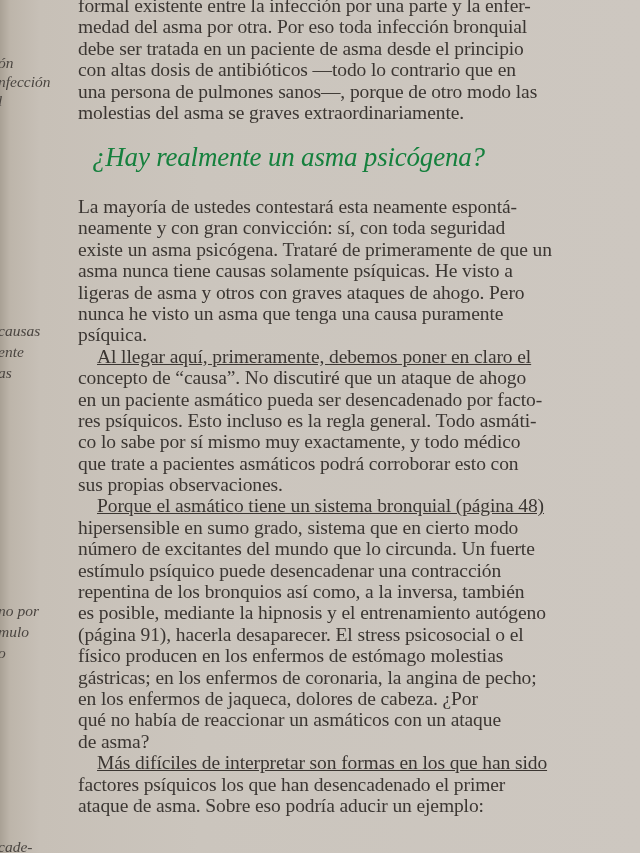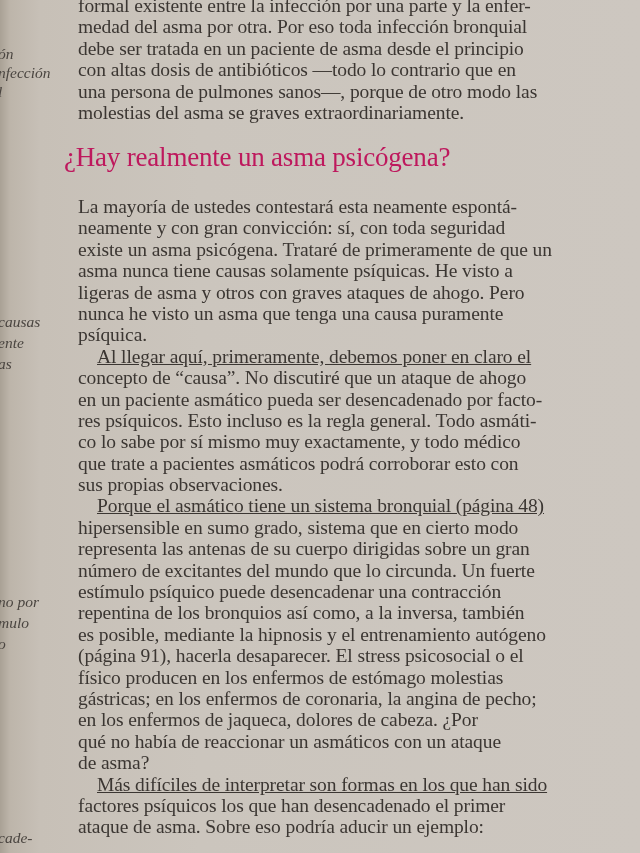"ón" .margin-notes { top: 5px -> 14px }
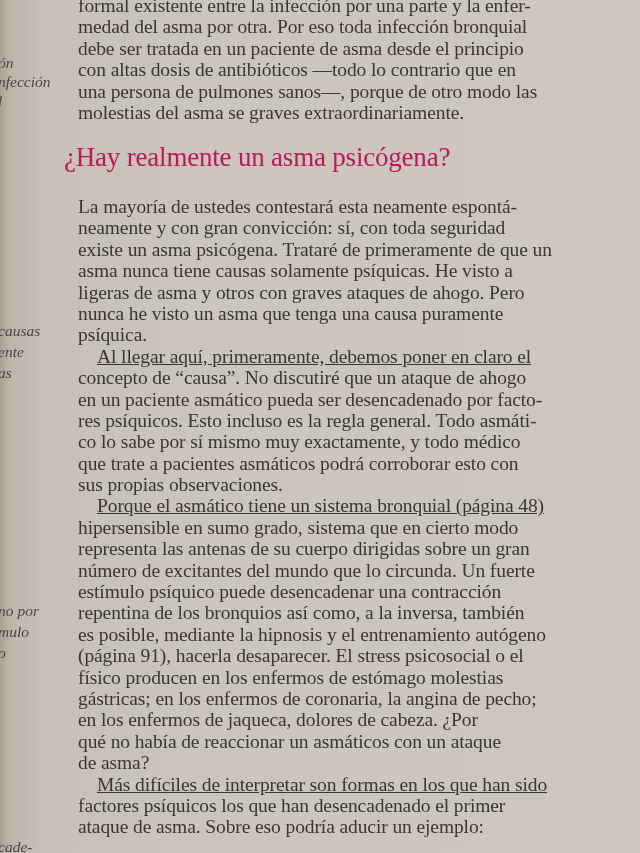"¿Hay realmente un asma psicógena?" .heading { color: #be185d -> #15803d; font-style: none -> italic; left: 64px -> 92px }
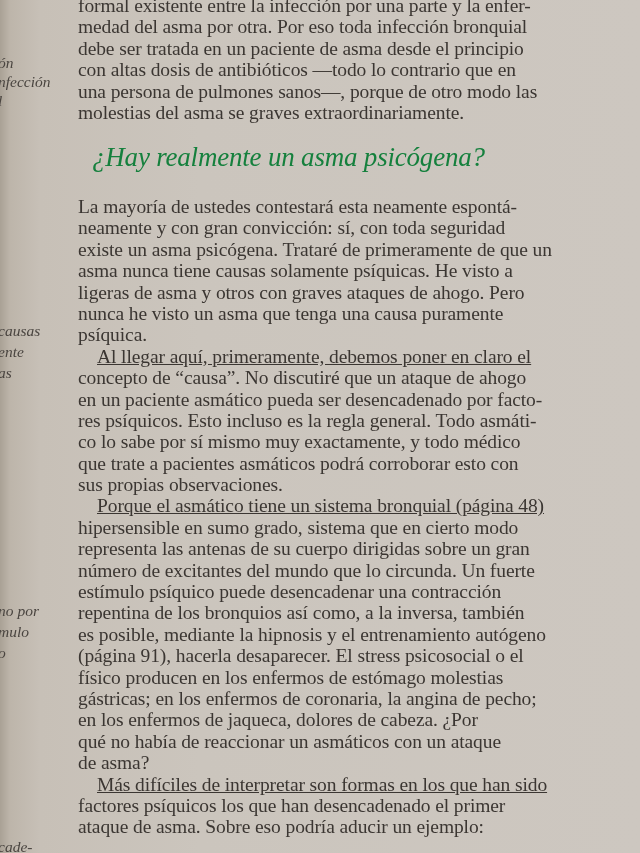"representa las antenas de su" span.line { html: <span>representa las antenas de su cuerpo dirigidas sobre un gran</span> -> none }
